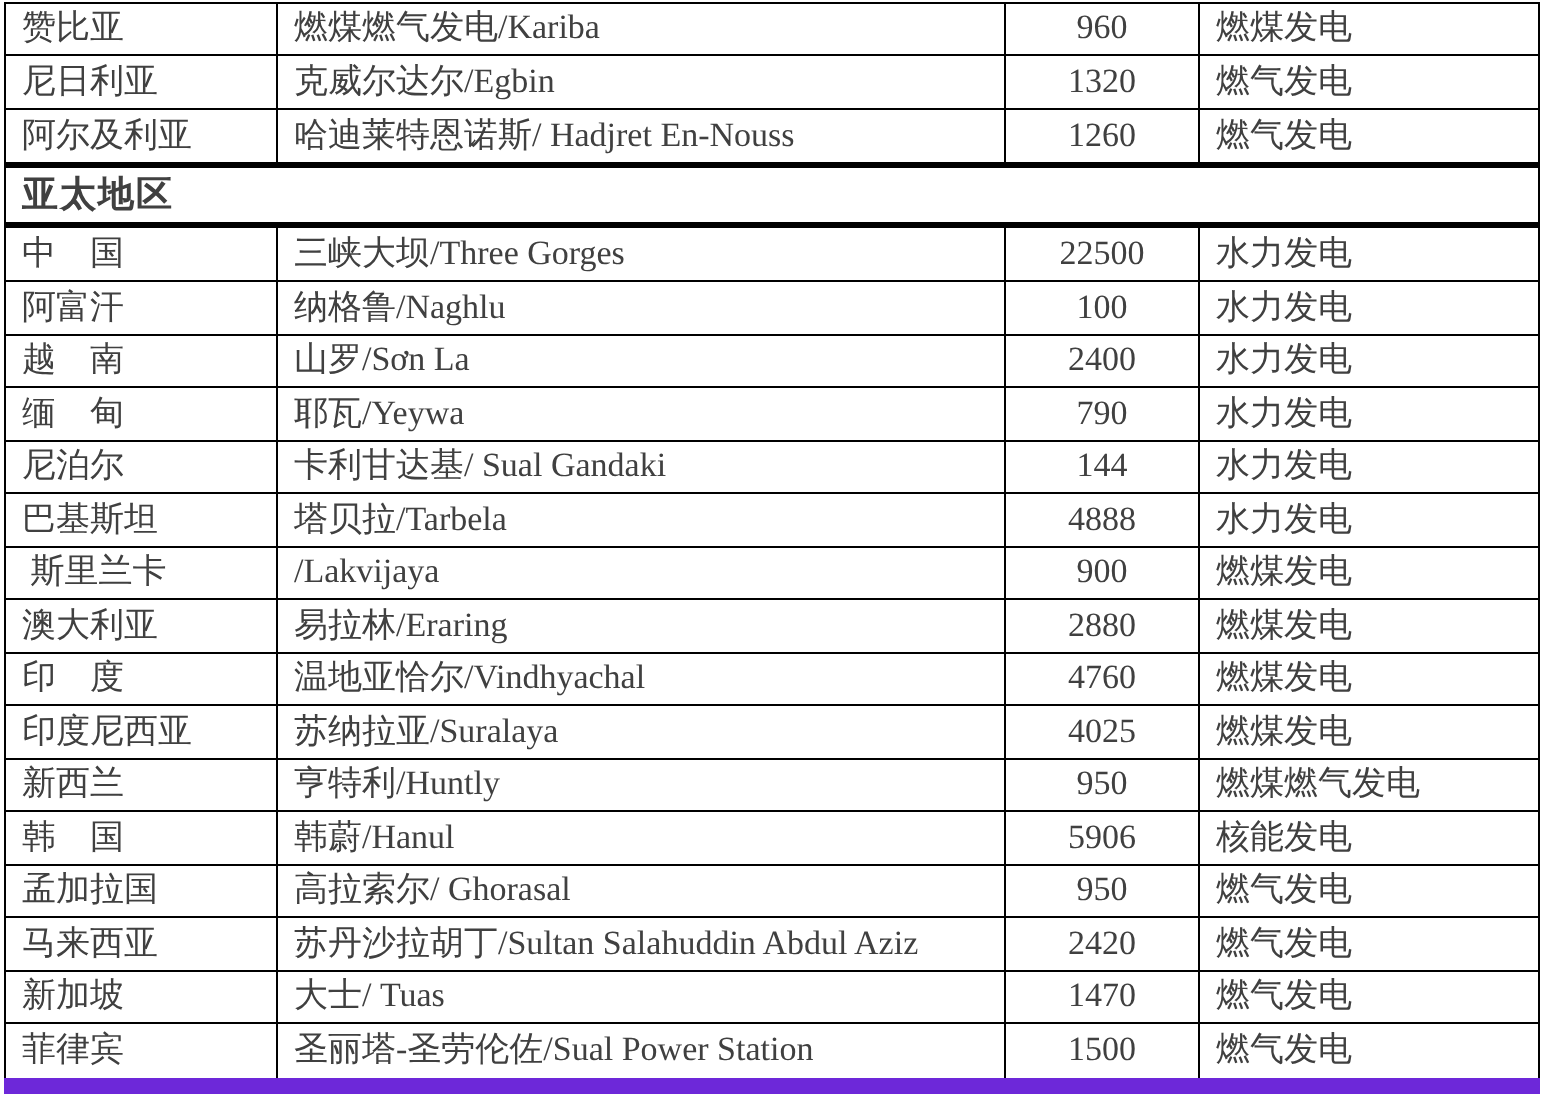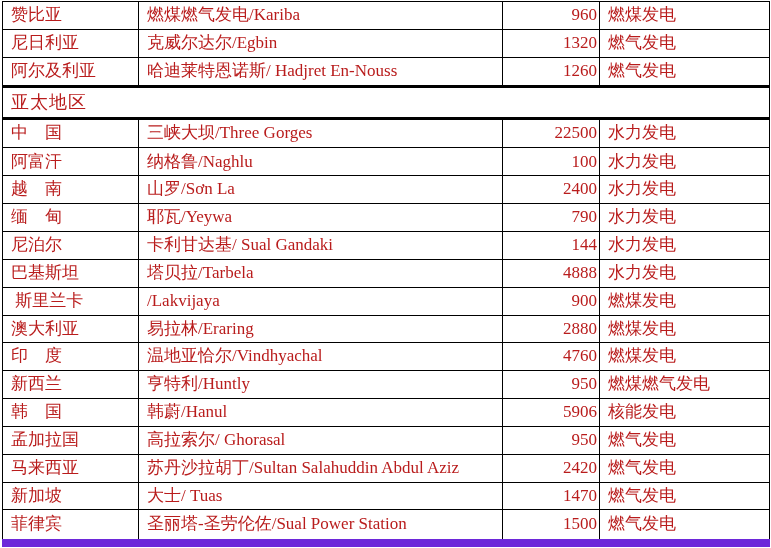"赞比亚" .page { color: #b91c1c -> #404040 }
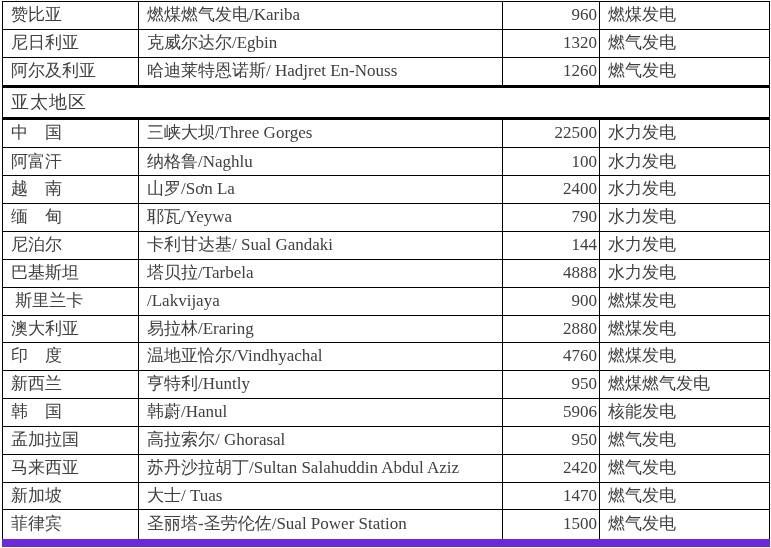"960" td.capacity { text-align: right -> center }
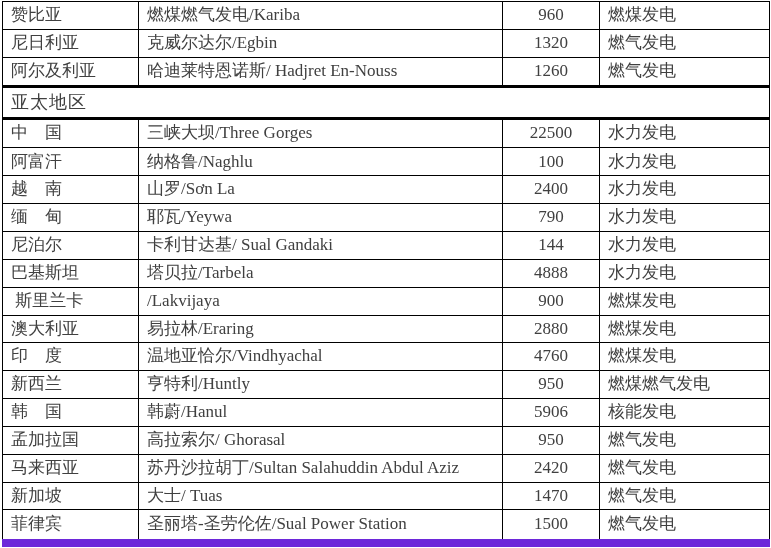"亚太地区" tr.section-row td { font-weight: 400 -> 700 }
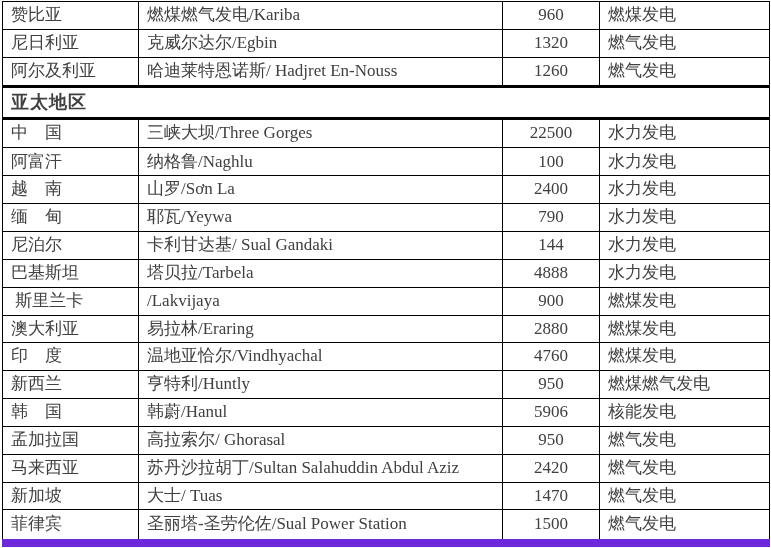"印度尼西亚" tr { html: none -> <tr> <td>印度尼西亚</td> <td>苏纳拉亚/Suralaya</td> <td>4025</td> <td>燃煤发电</td> </tr> }
